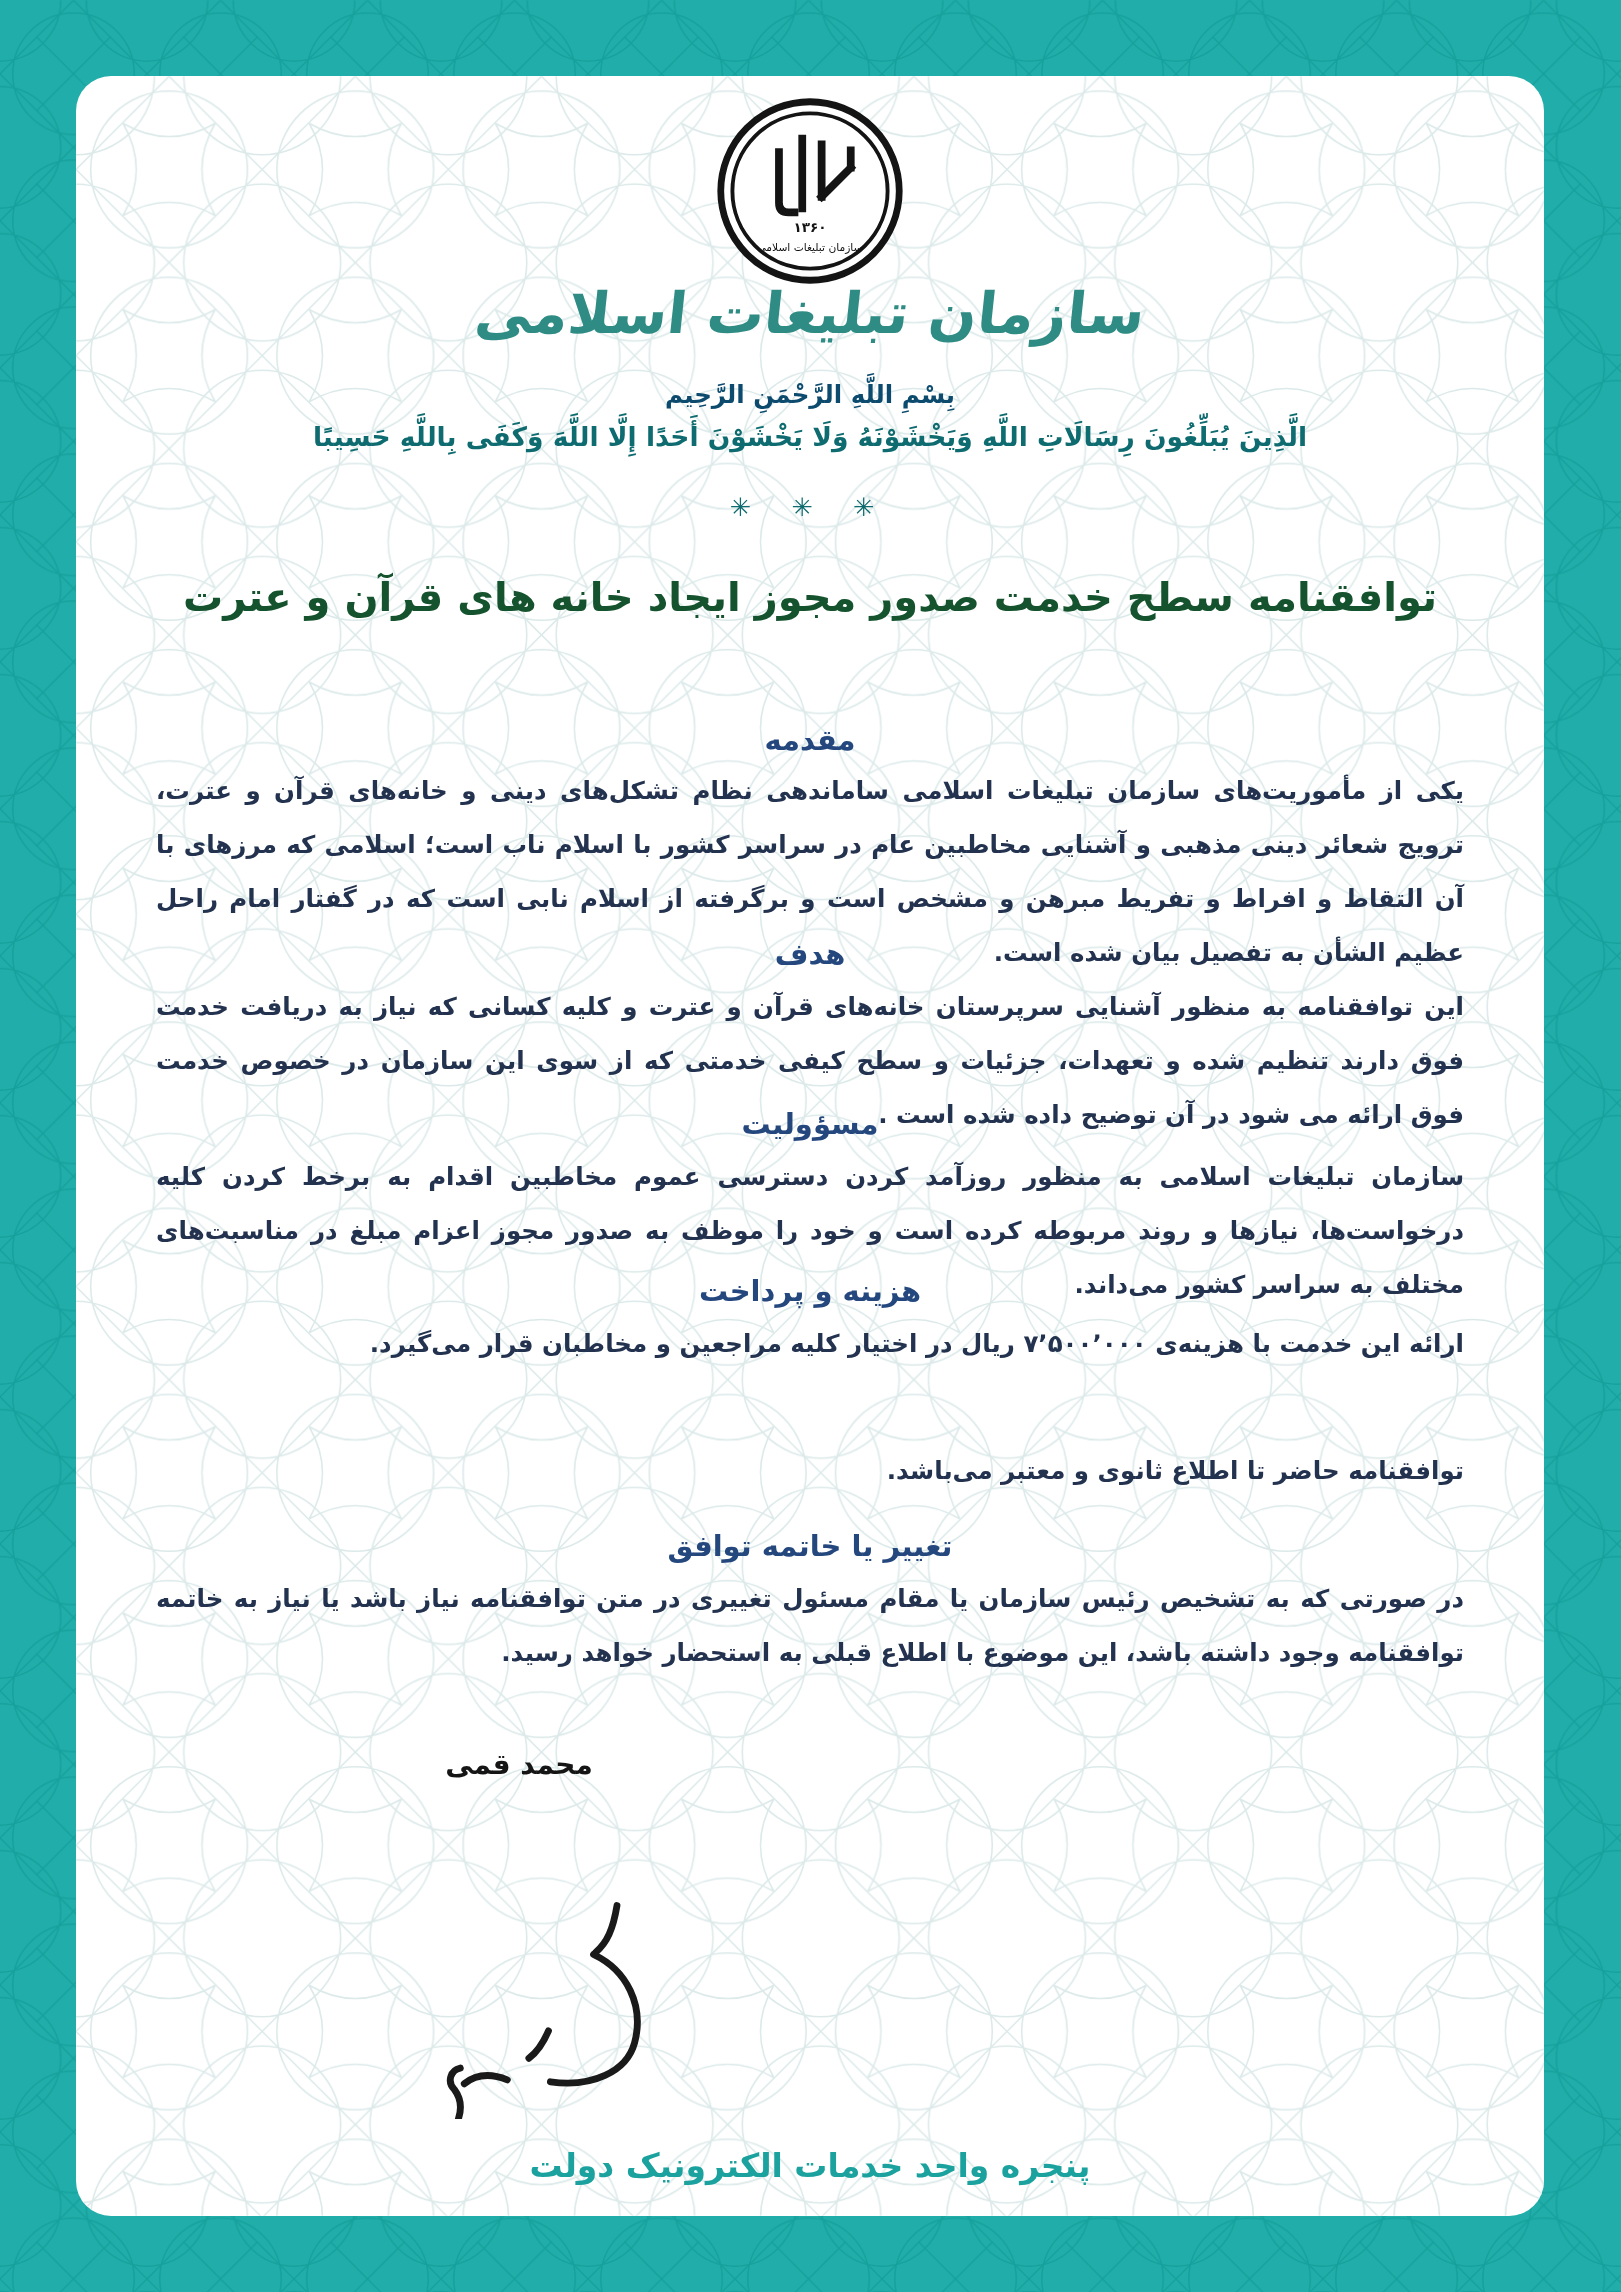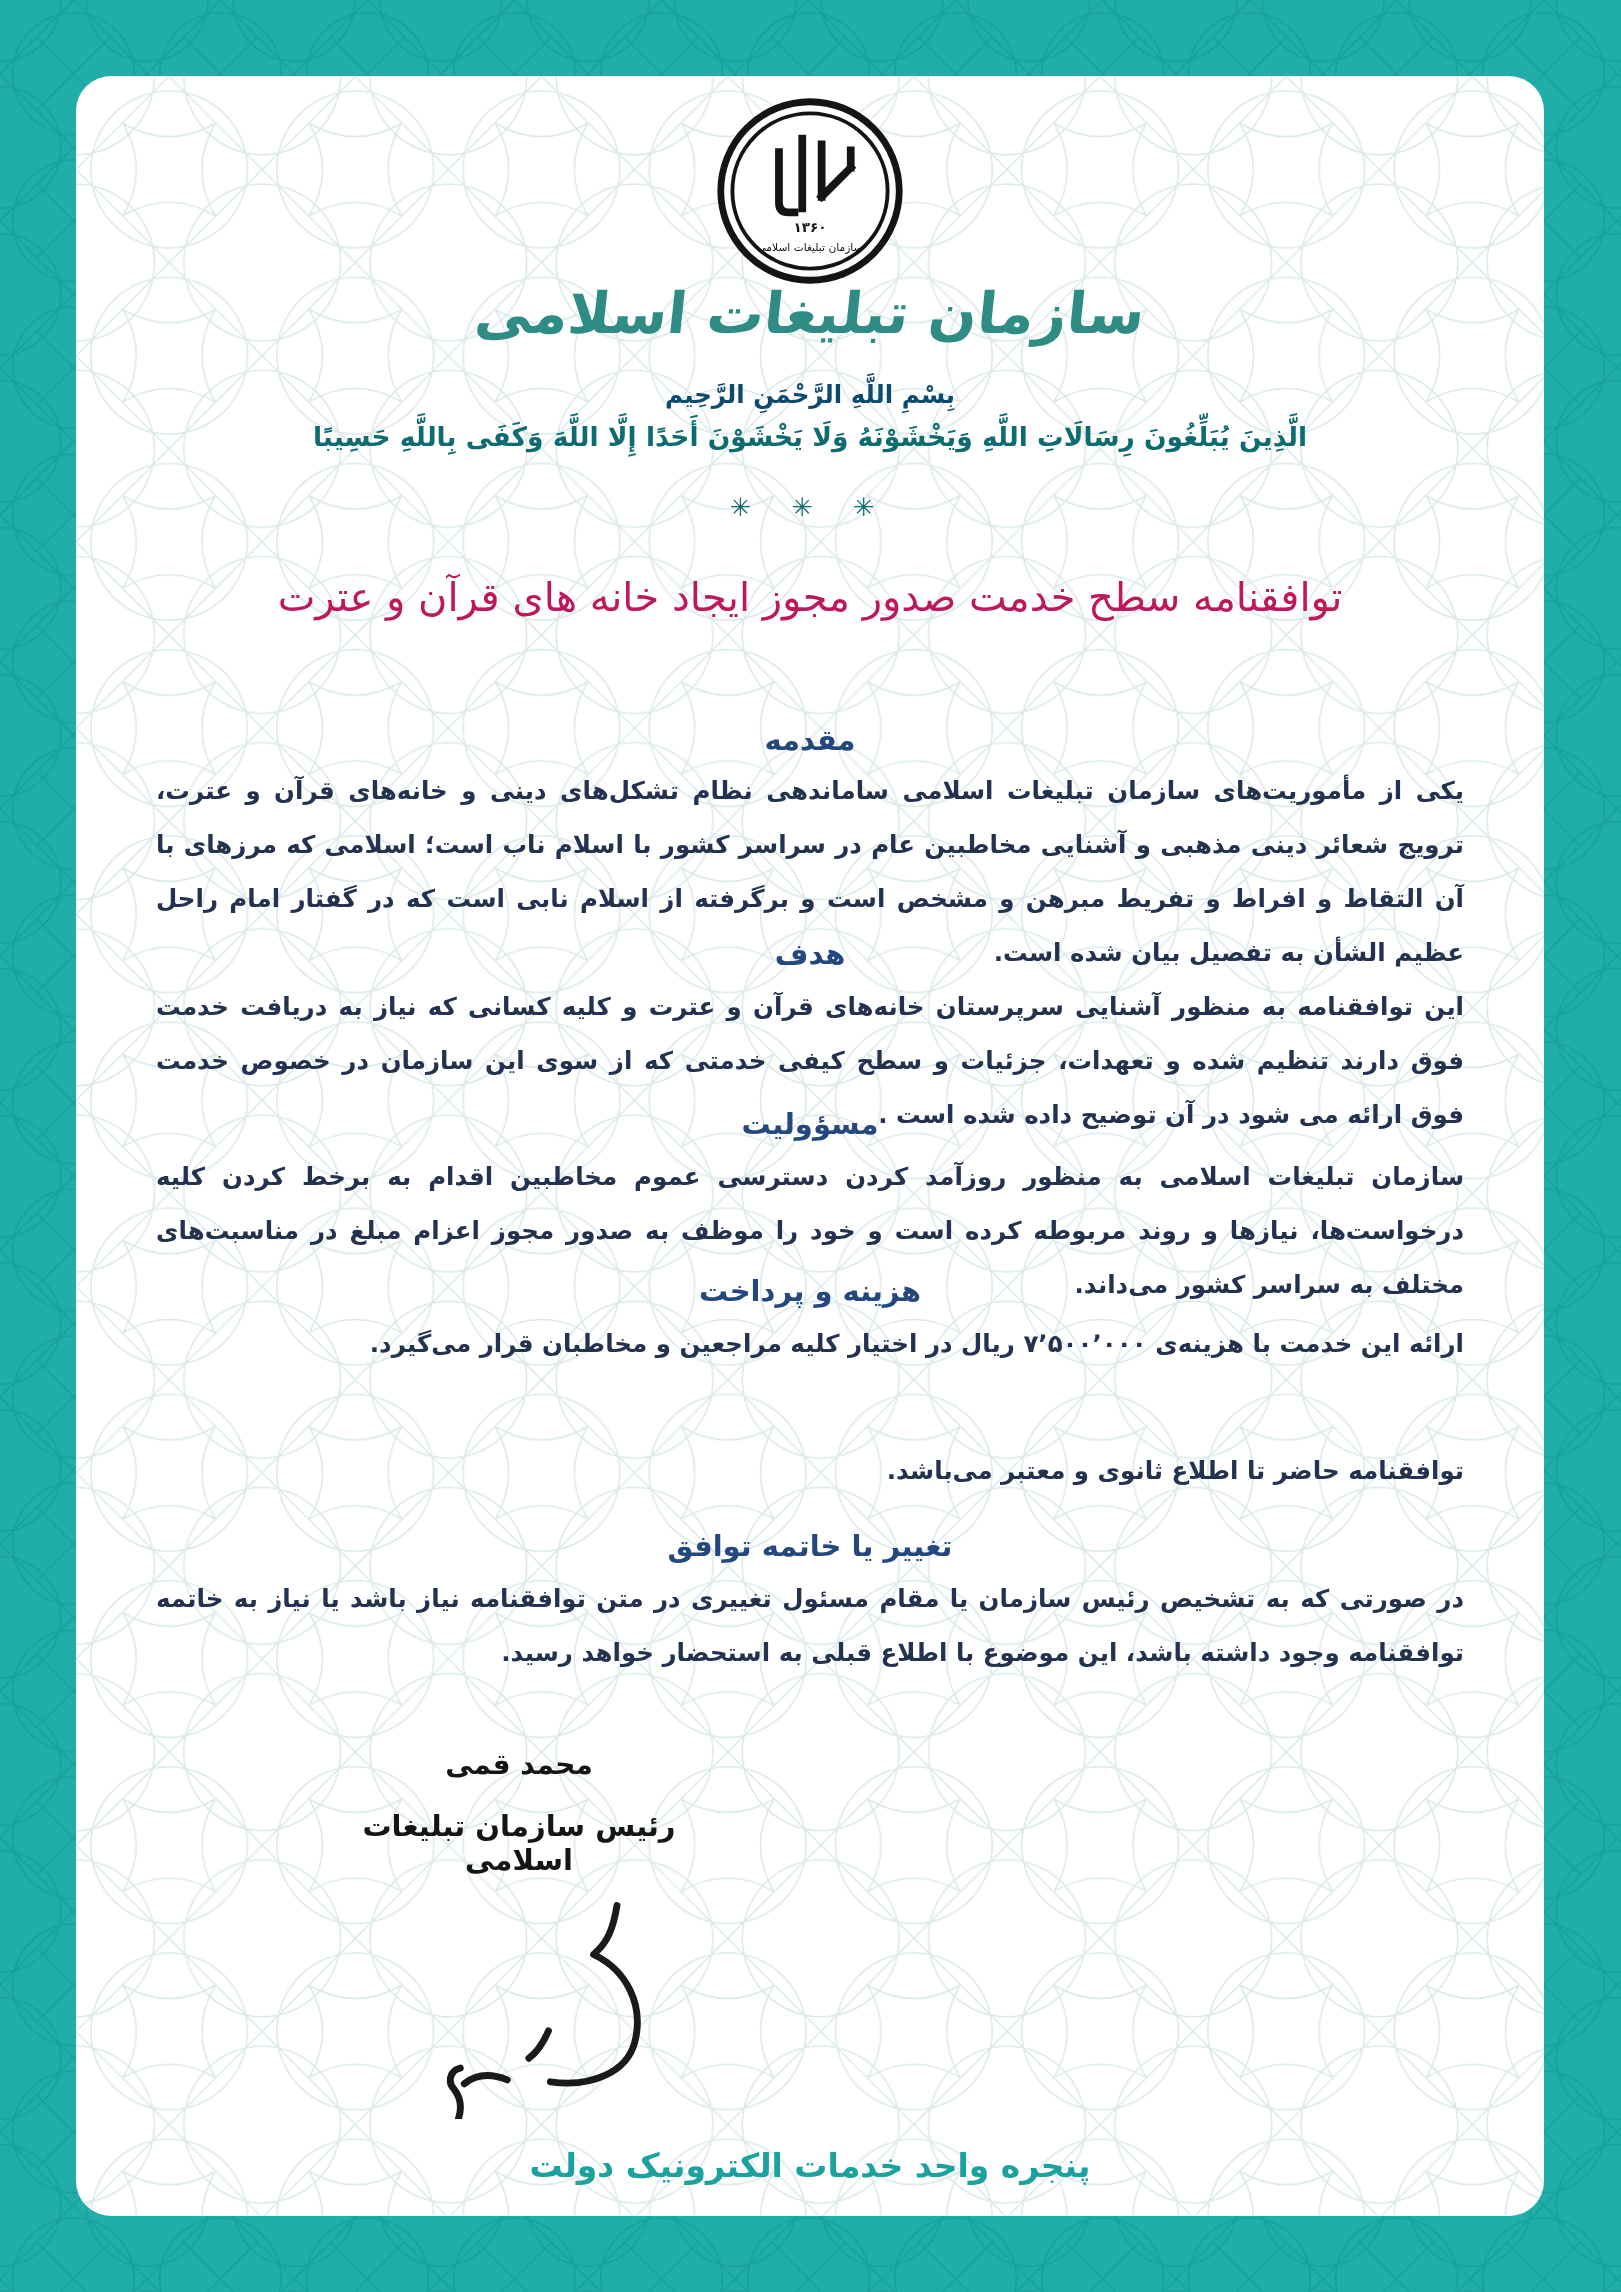"توافقنامه سطح خدمت صدور مجوز" .doc-title { color: #be185d -> #14532d; font-weight: normal -> bold }
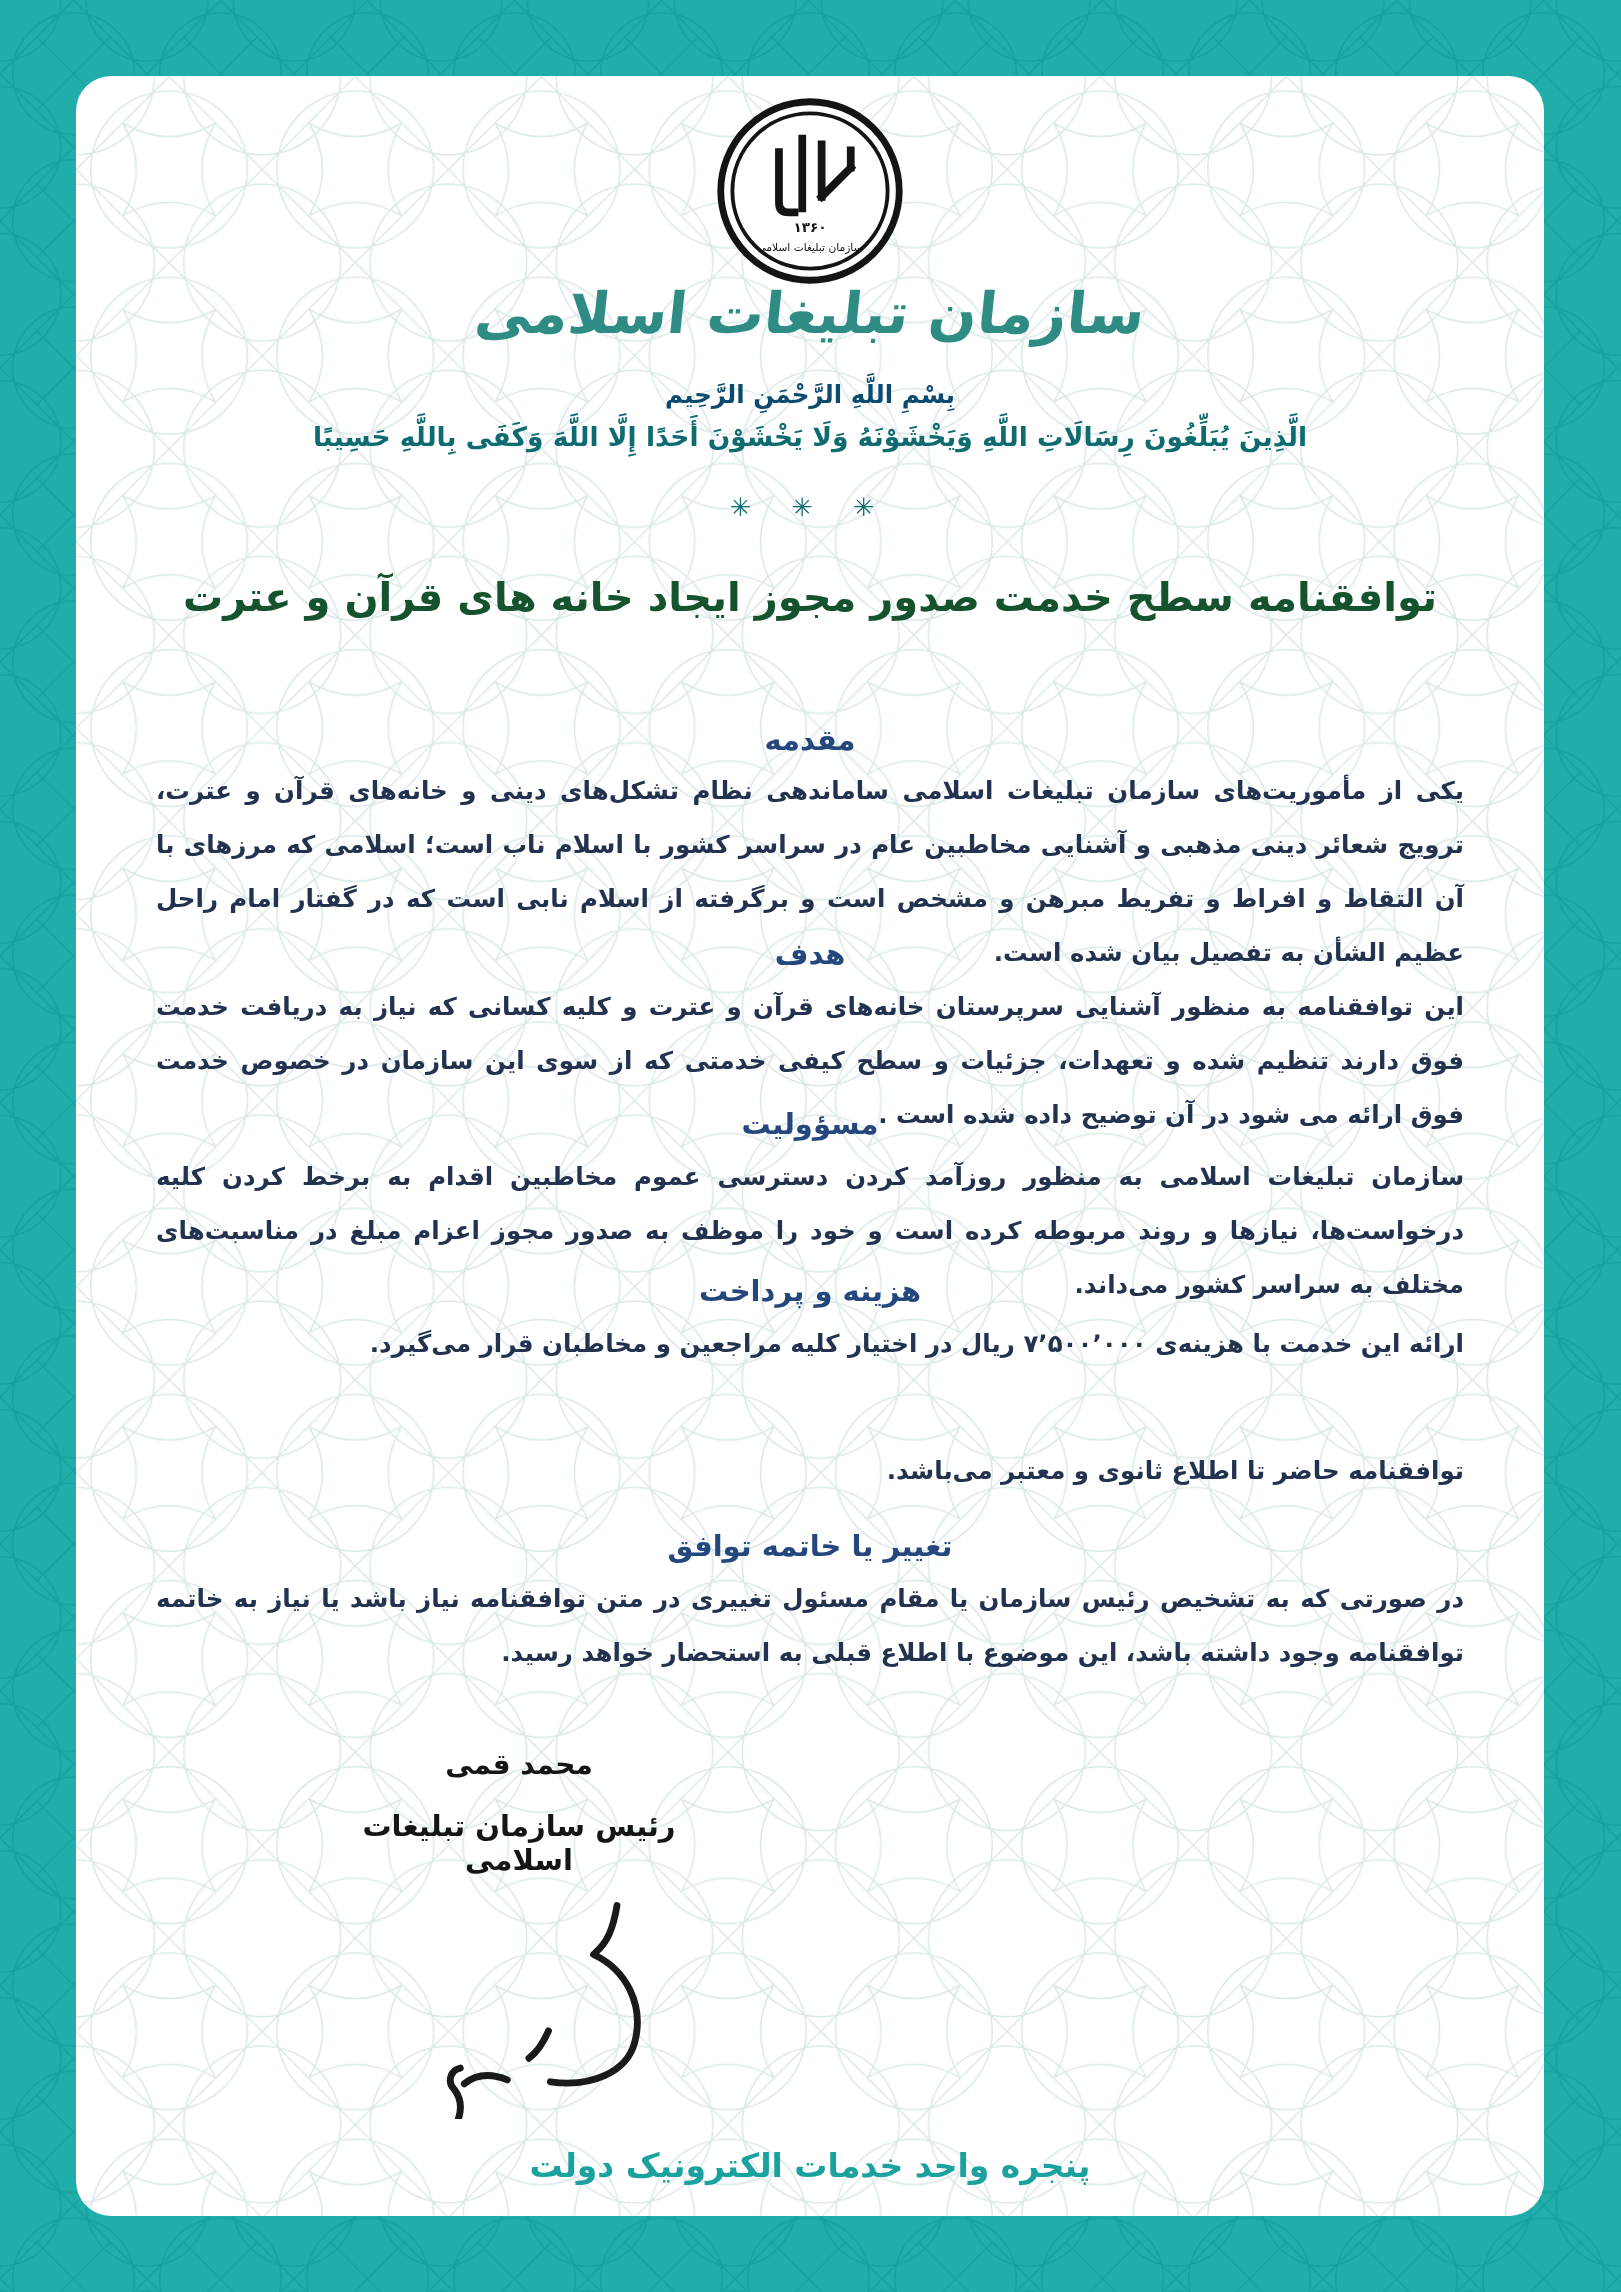"رئیس سازمان تبلیغات اسلامی" div.sig-block { html: <div>رئیس سازمان تبلیغات اسلامی</div> -> none }
